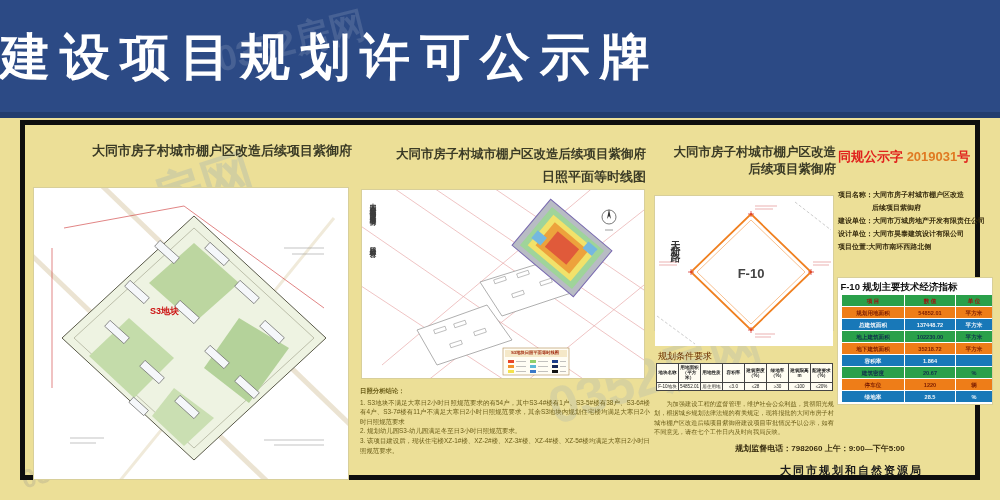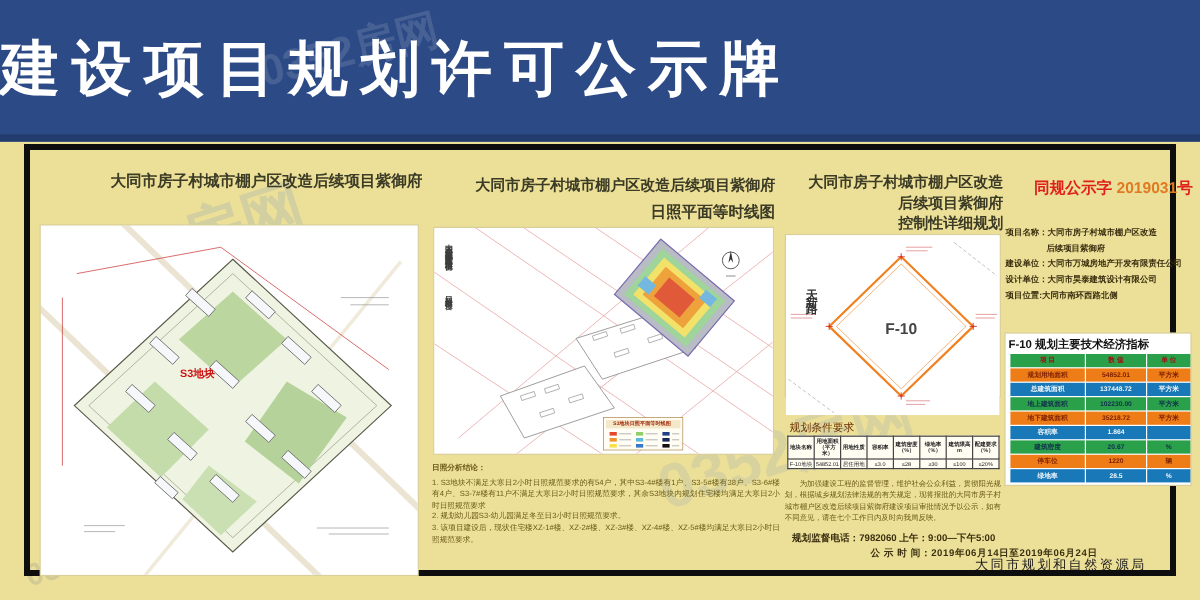"同规公示字 2019031号" .notice { text-align: right -> none }
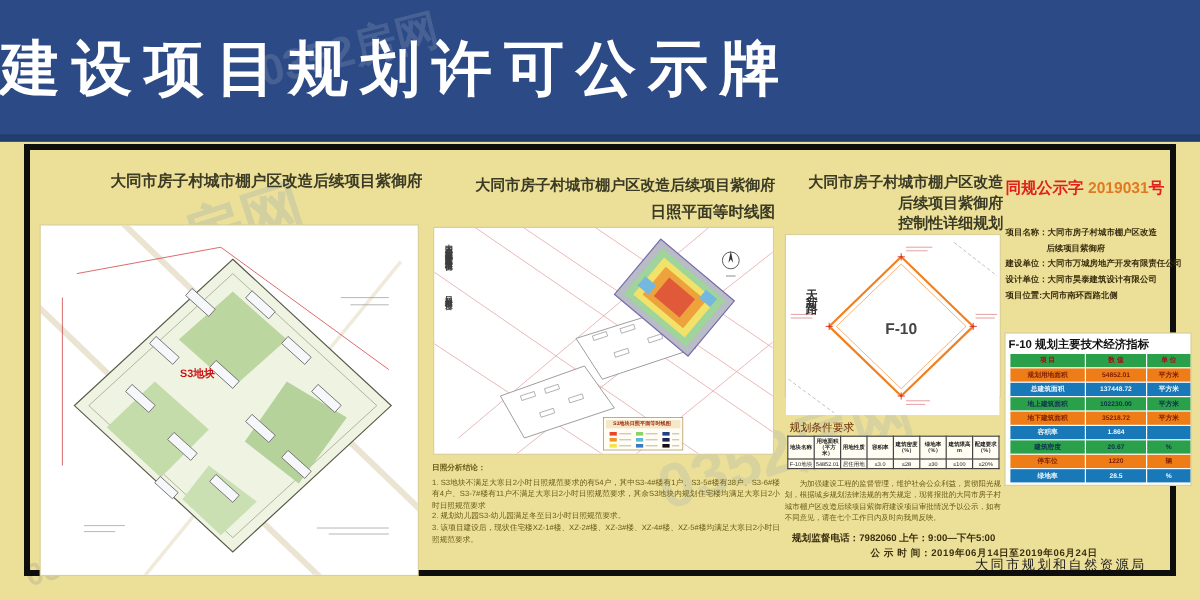"控制性详细规划" div.ptitle { html: <div>控制性详细规划</div> -> none }
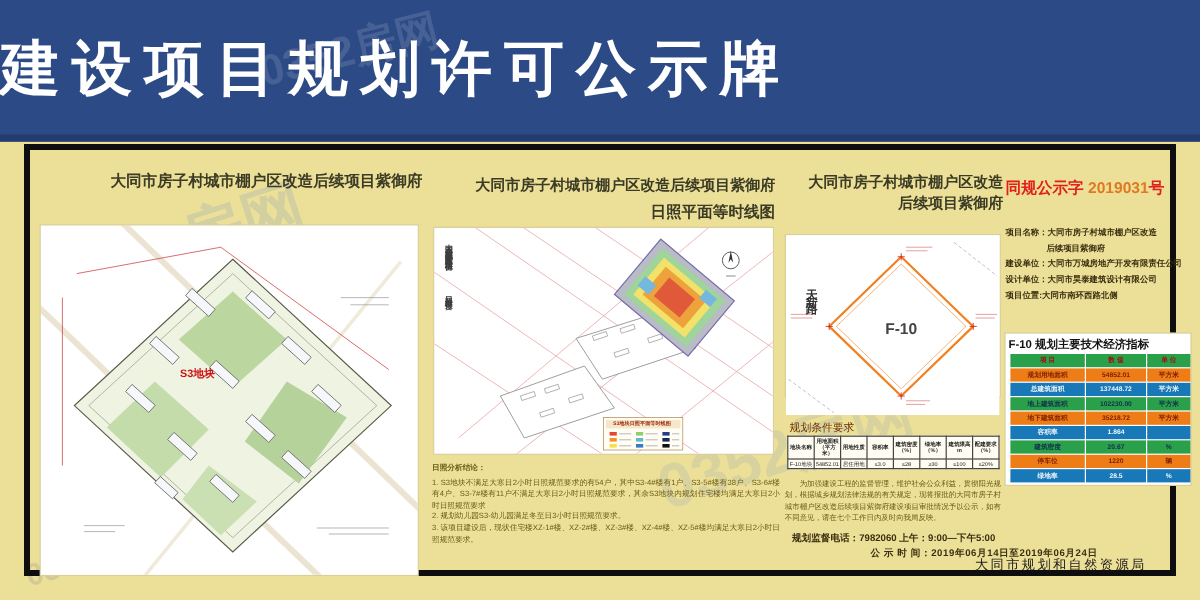"规划监督电话：7982060 上午：9:00—下午5:00" .fl1 { text-align: none -> center }
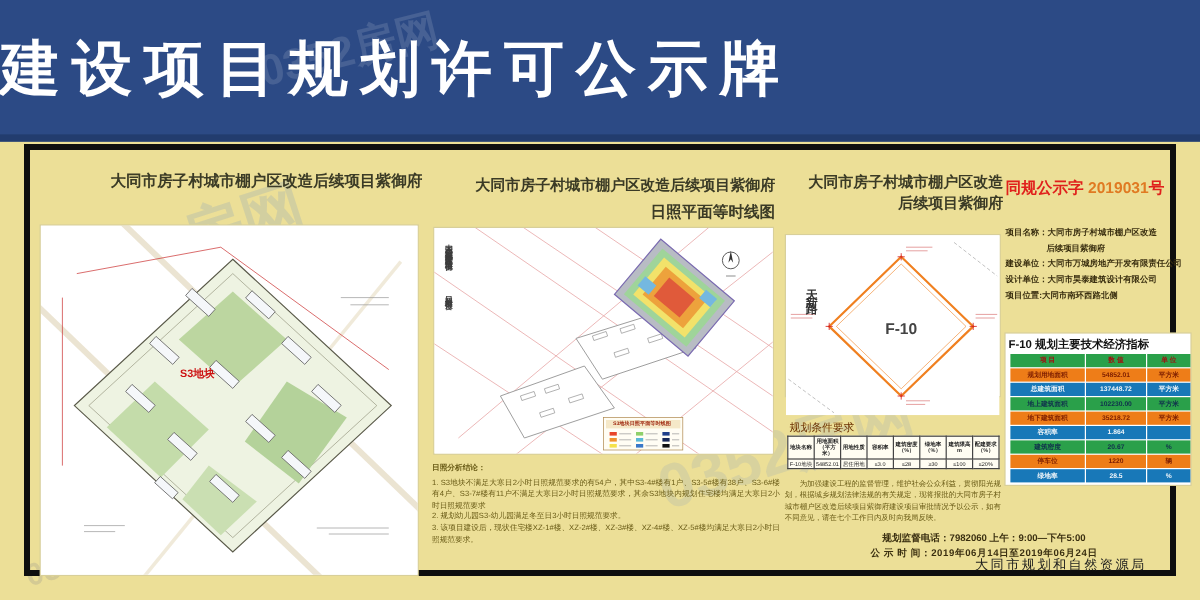"公 示 时 间：2019年06月14日至2019年06月24日" div.foot-line { html: <div> <span>公 示 时 间：</span><span>2019年06月14日至2019年06月24日</span> </div> -> none }
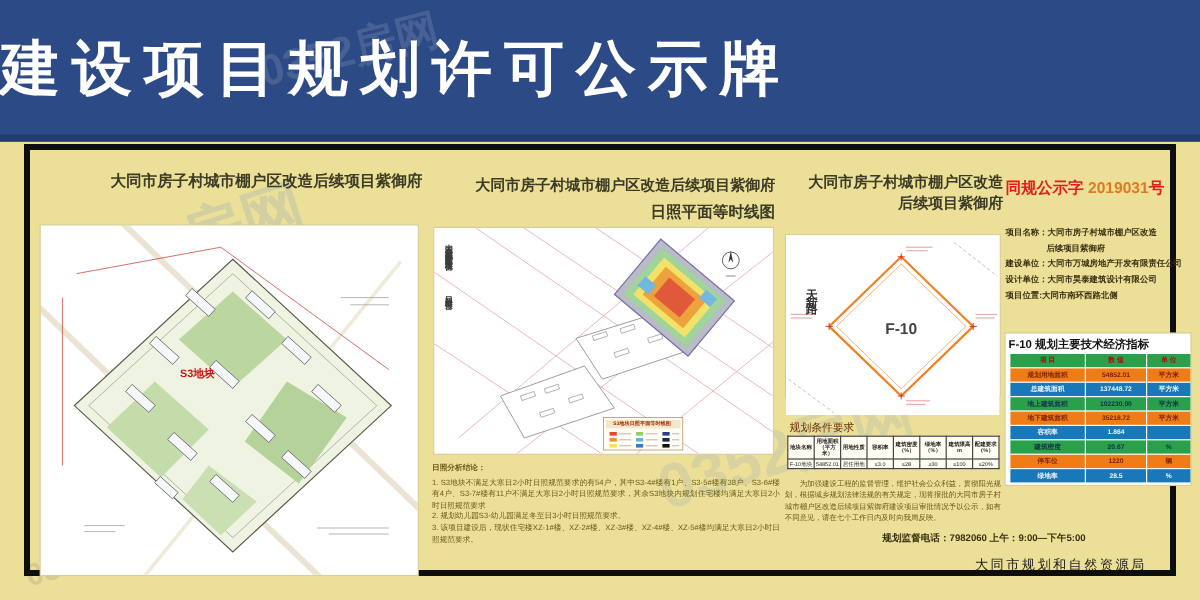"大同市规划和自然资源局" .agency { font-weight: normal -> bold; text-align: center -> left }
